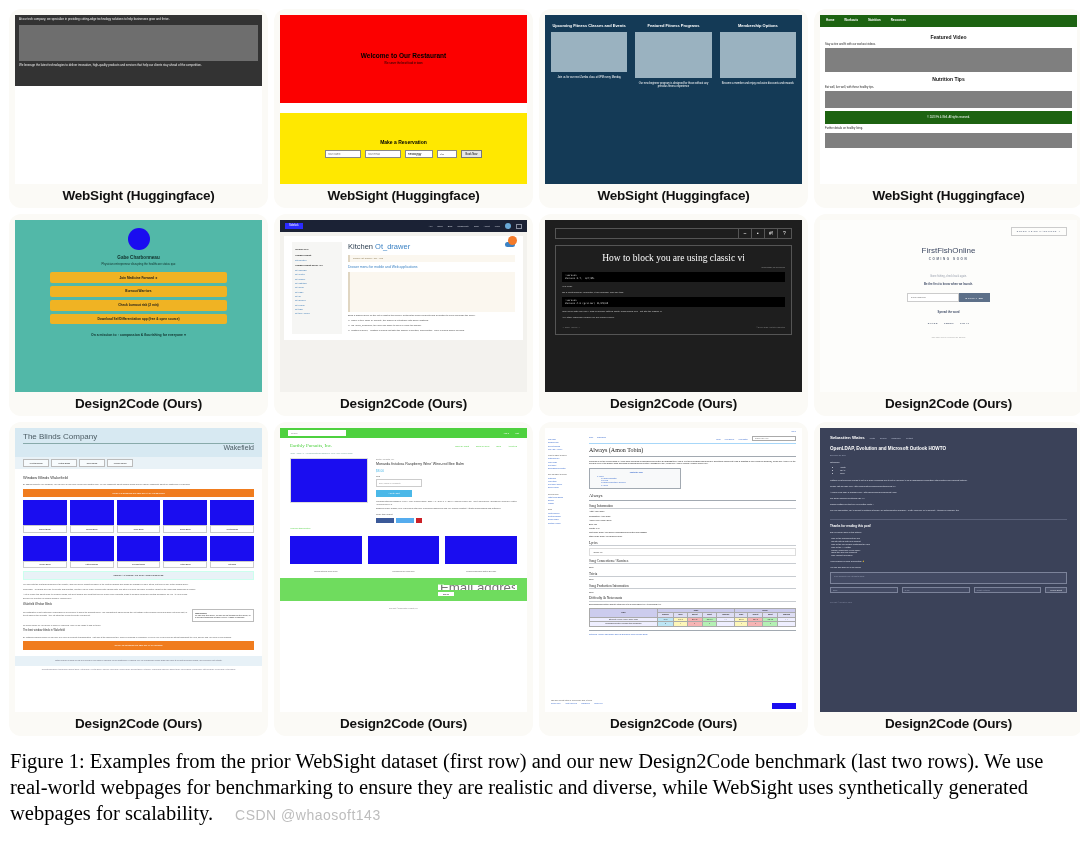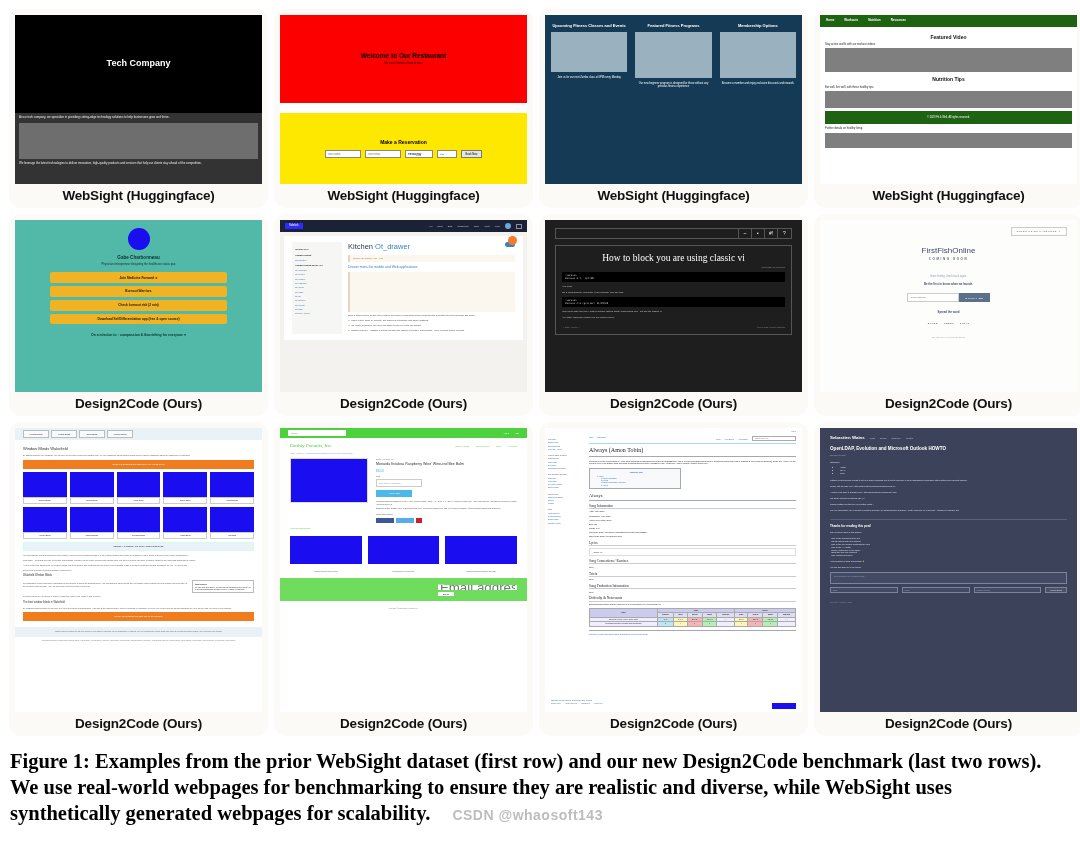"Tech Company" div.tc-hero { html: <div> <h1>Tech Company</h1> </div> -> none }
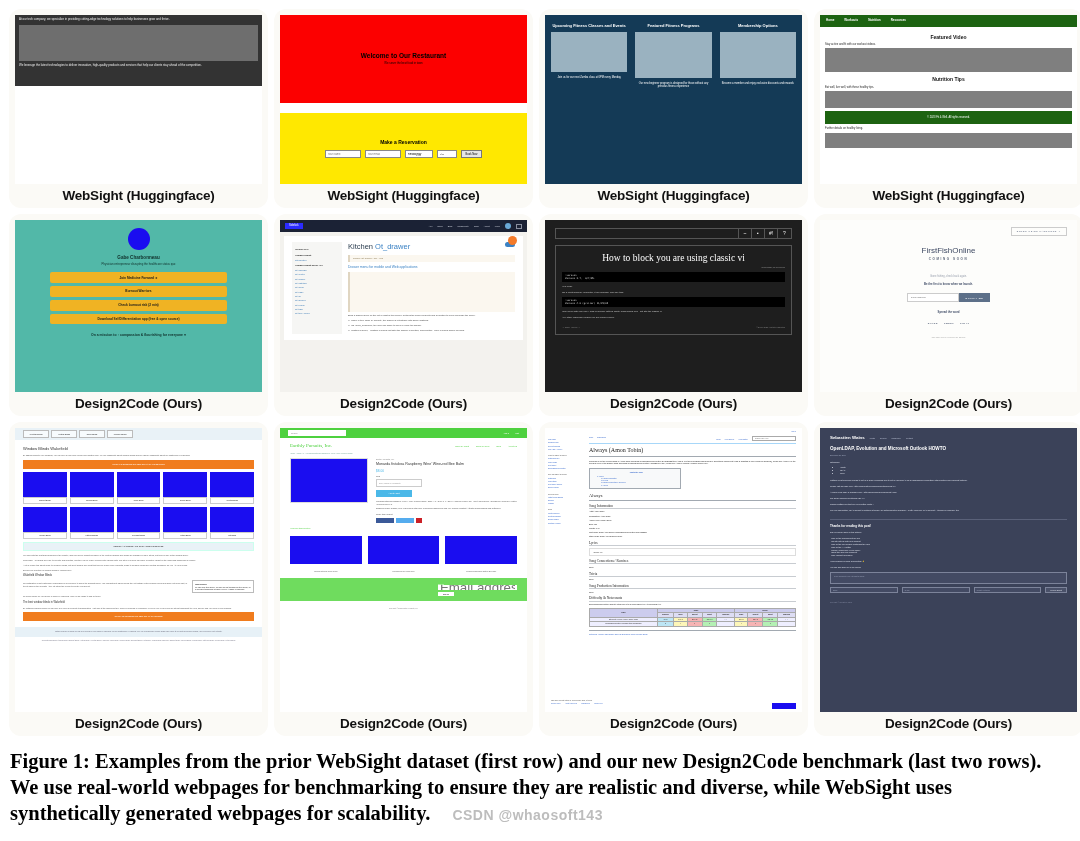"The Blinds Company" div.bl-head { html: none -> <div> <div>The Blinds Company</div> <div>Wakefield</div> </div> }
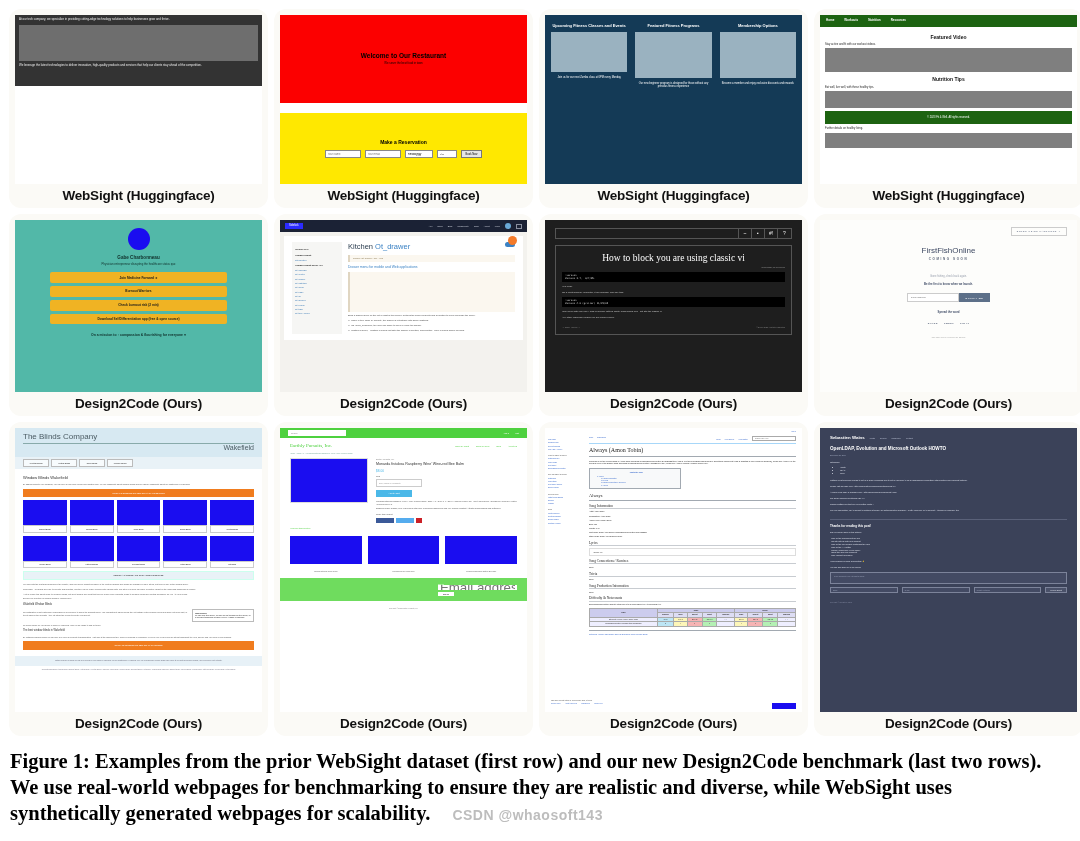"Figure 1: Examples from the" .figcap { font-weight: bold -> none }
